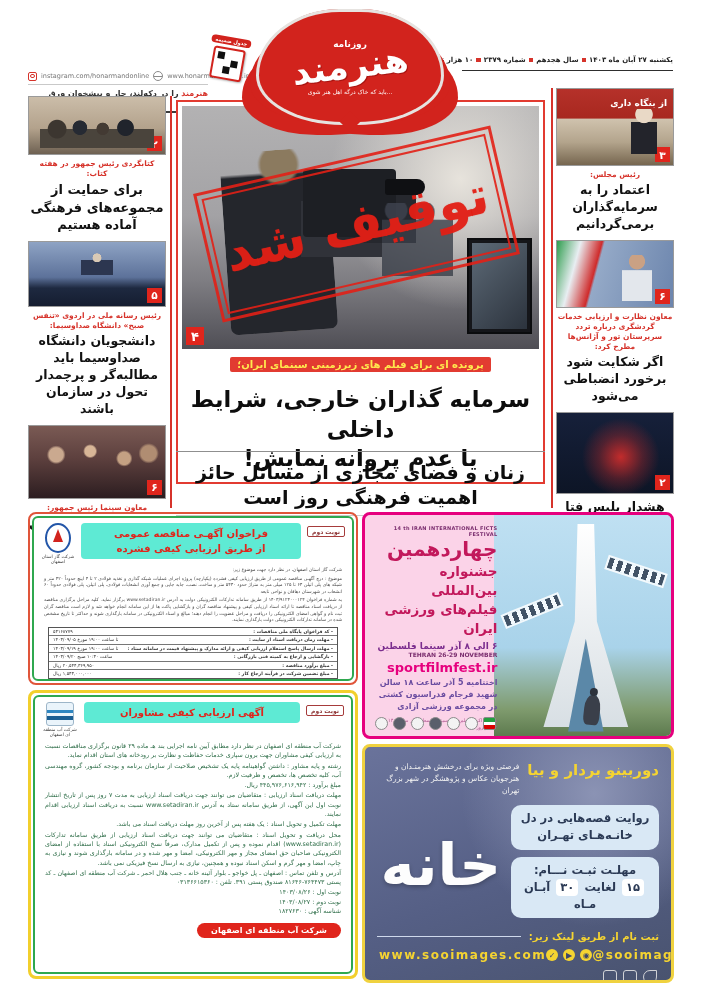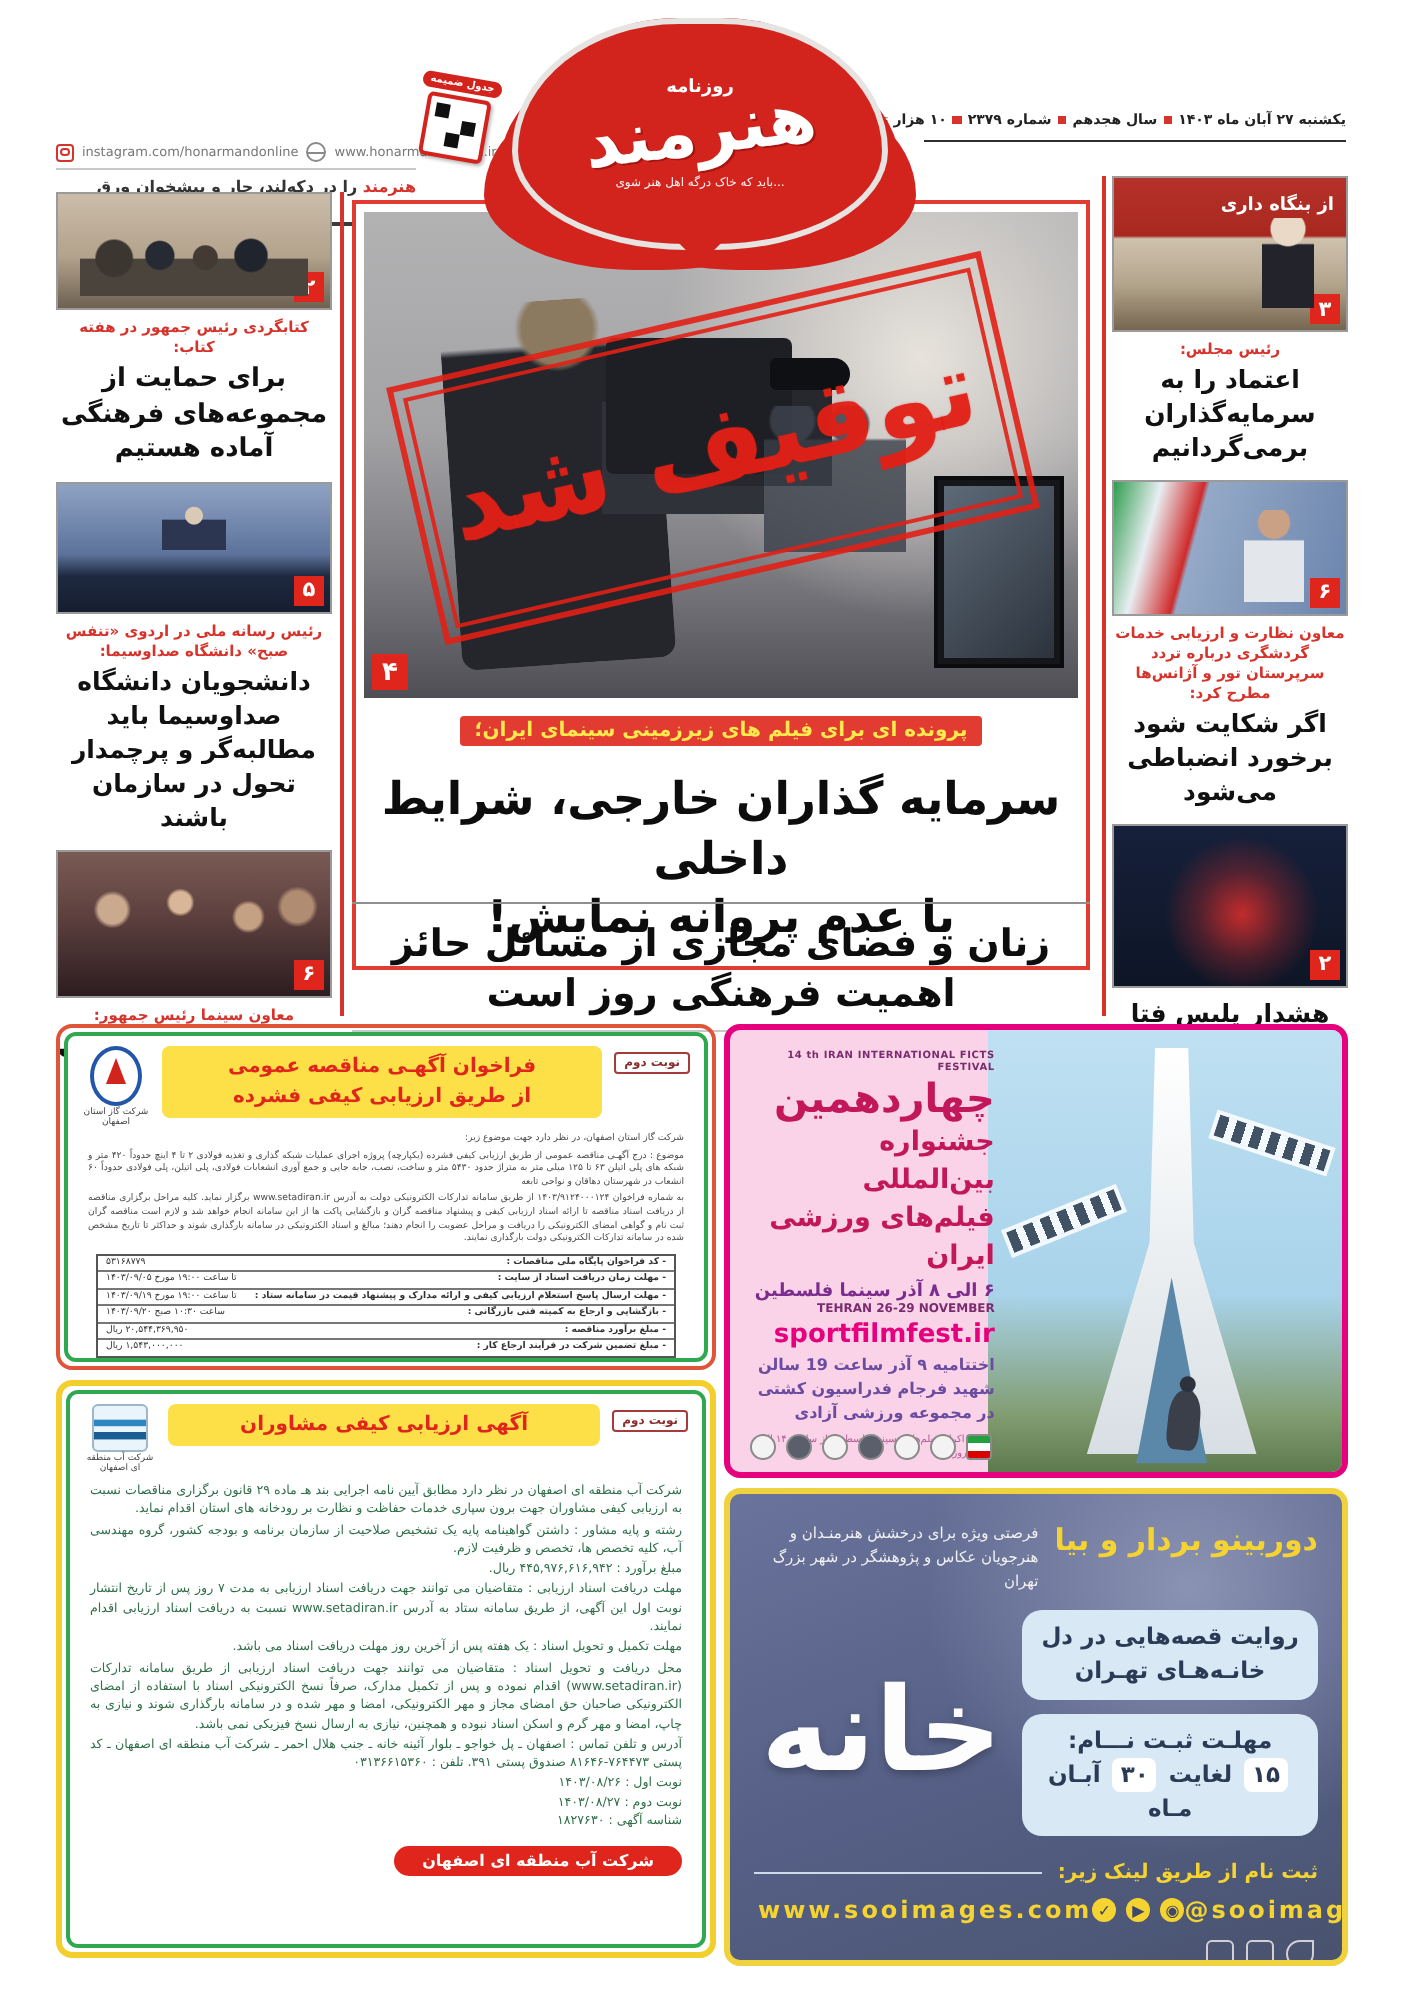"فراخوان آگهـی مناقصه عمومی" .yellow-band { background: #fde047 -> #5eead4 }
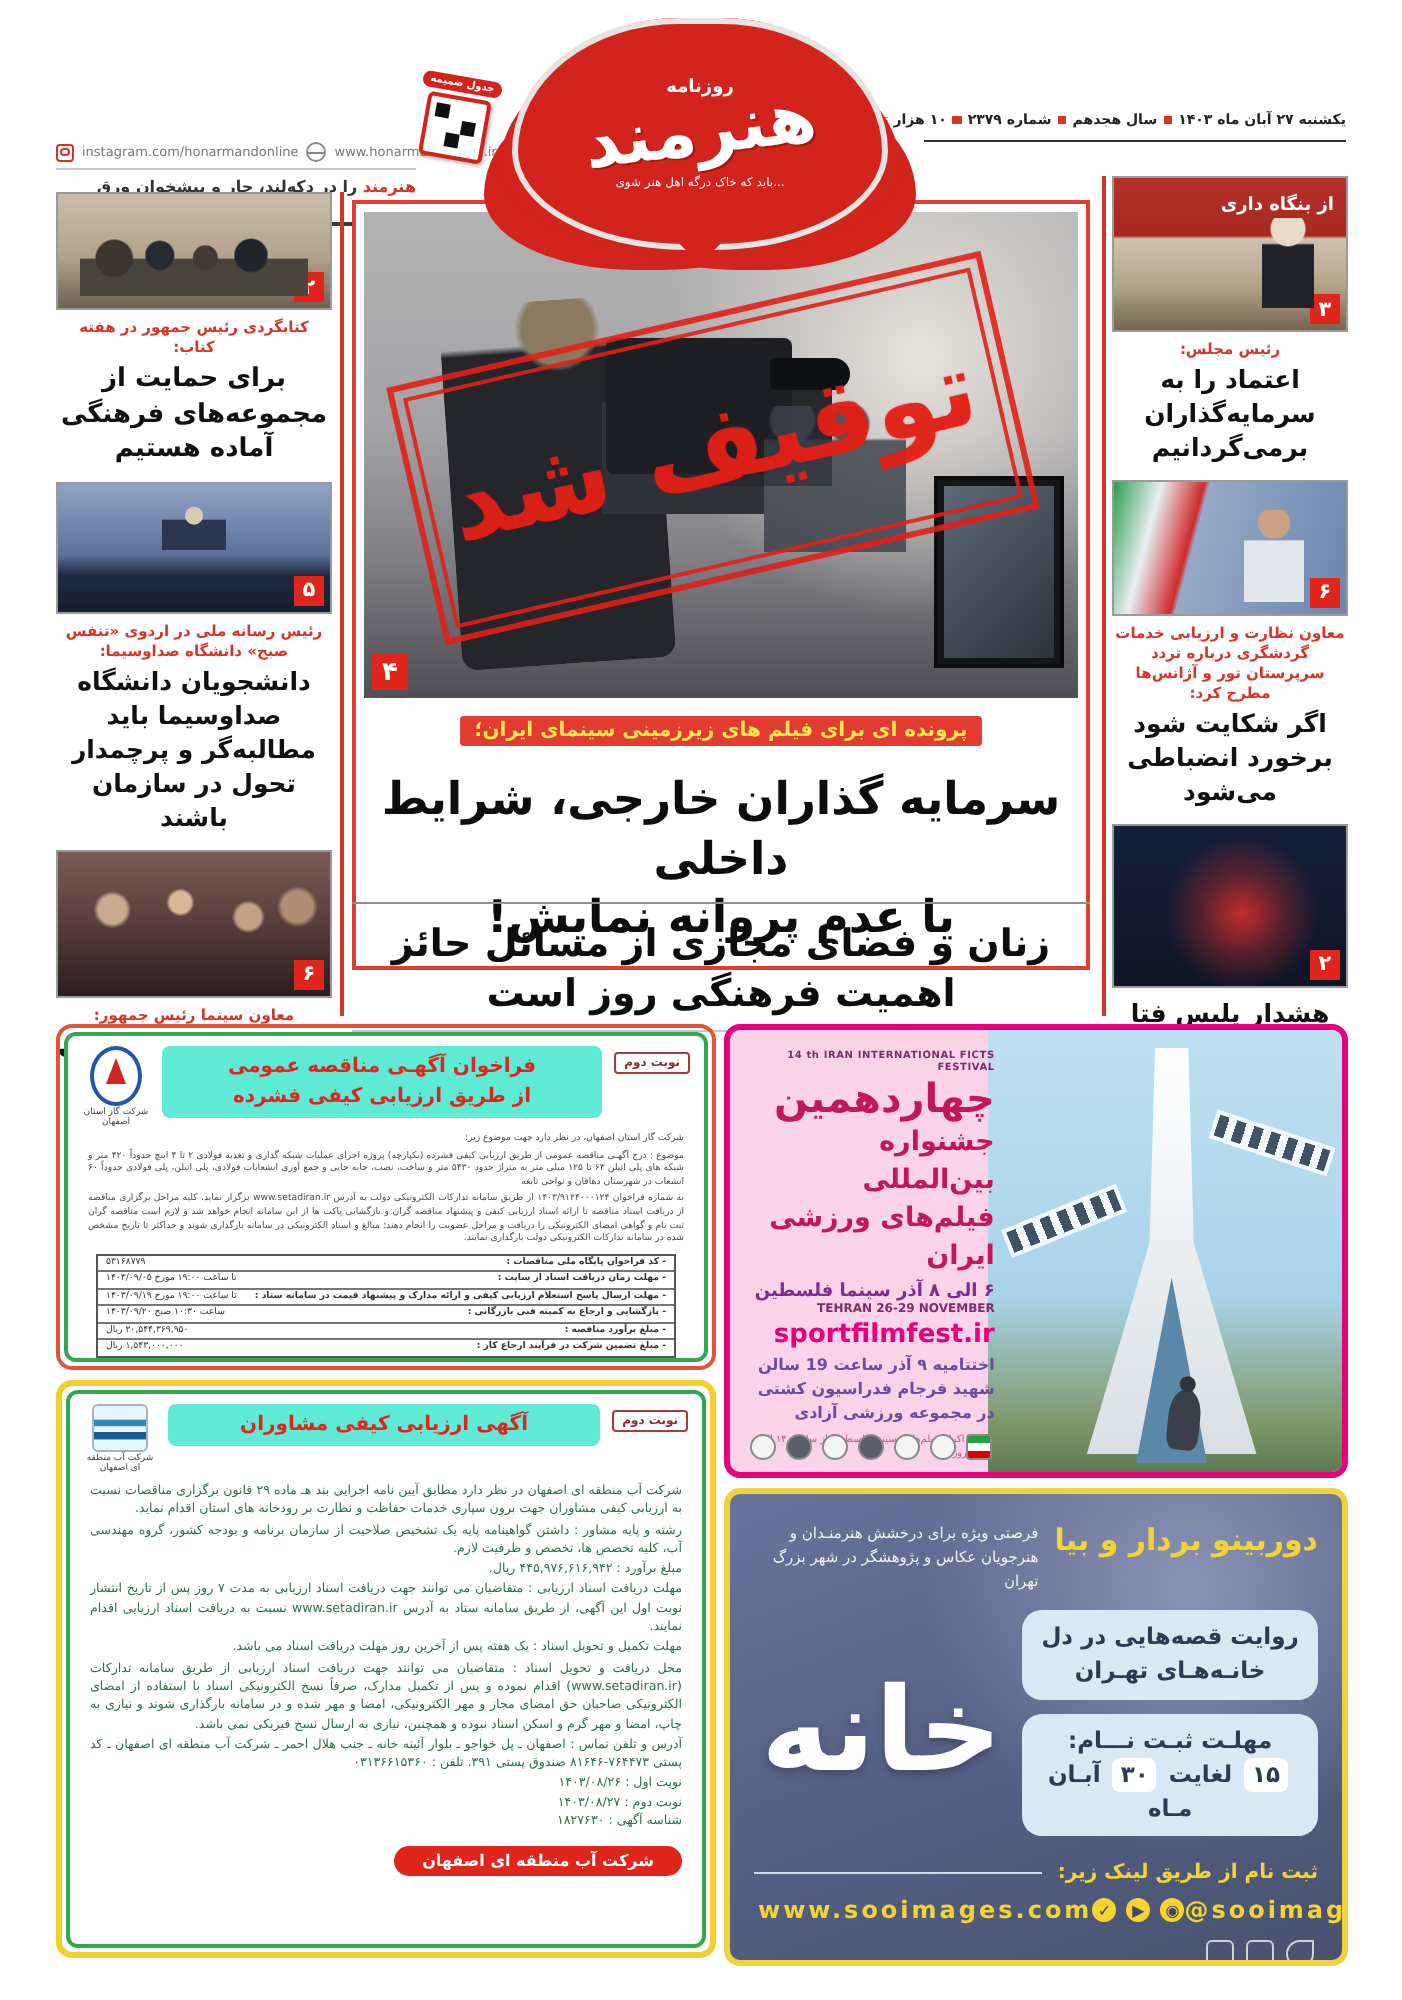"اختتامیه ۹ آذر ساعت 19" div.fest-close { text: ۹ آذر ساعت 19 -> 5 آذر ساعت ۱۸ }
